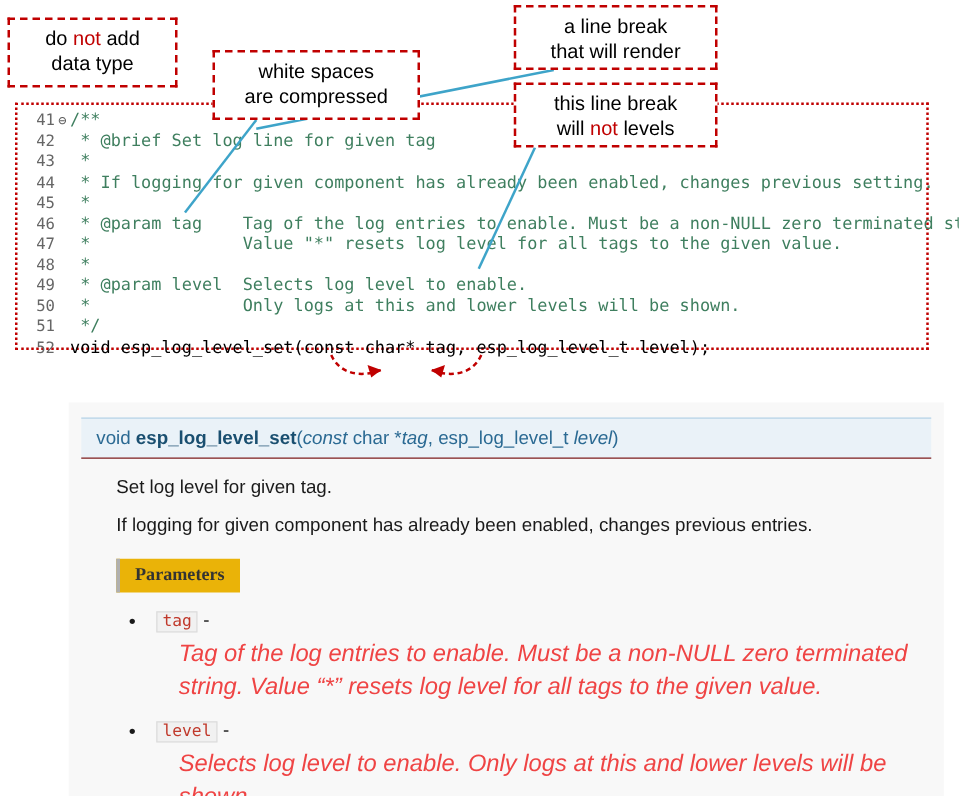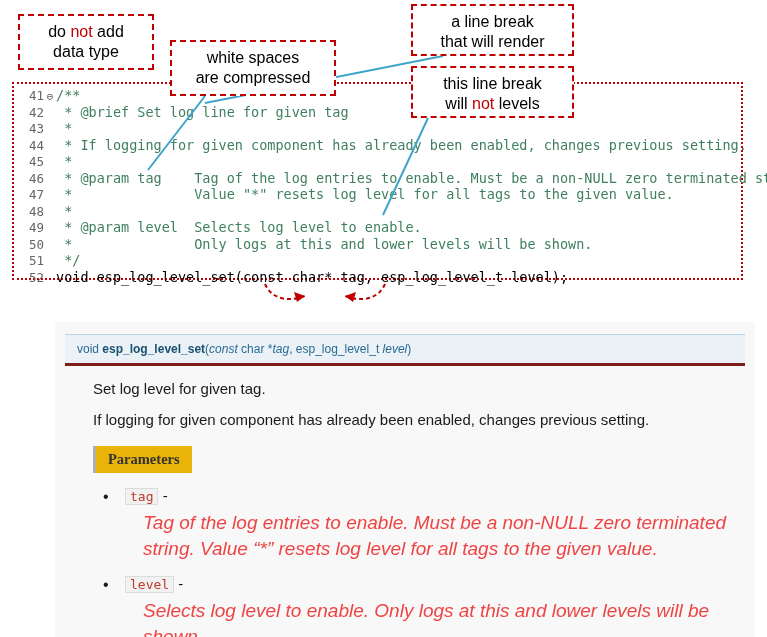"do not add" #callout-datatype { left: 18px -> 6px }
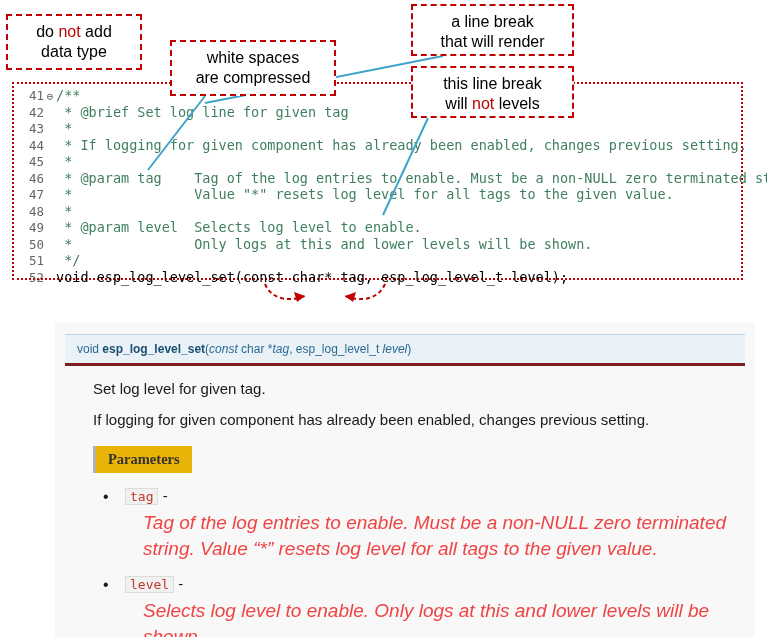"void esp_log_level_set(const char *tag," #doc-signature { border-bottom: 3px solid #7f1d1d -> 1px solid #7f1d1d; font-size: 12px -> 15px }
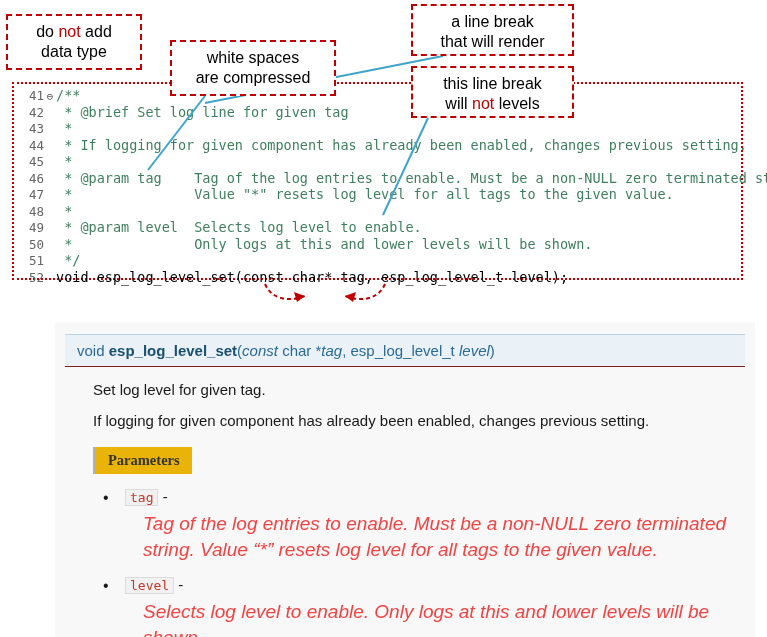"If logging for given component" div.doc-para { text: setting -> entries }
